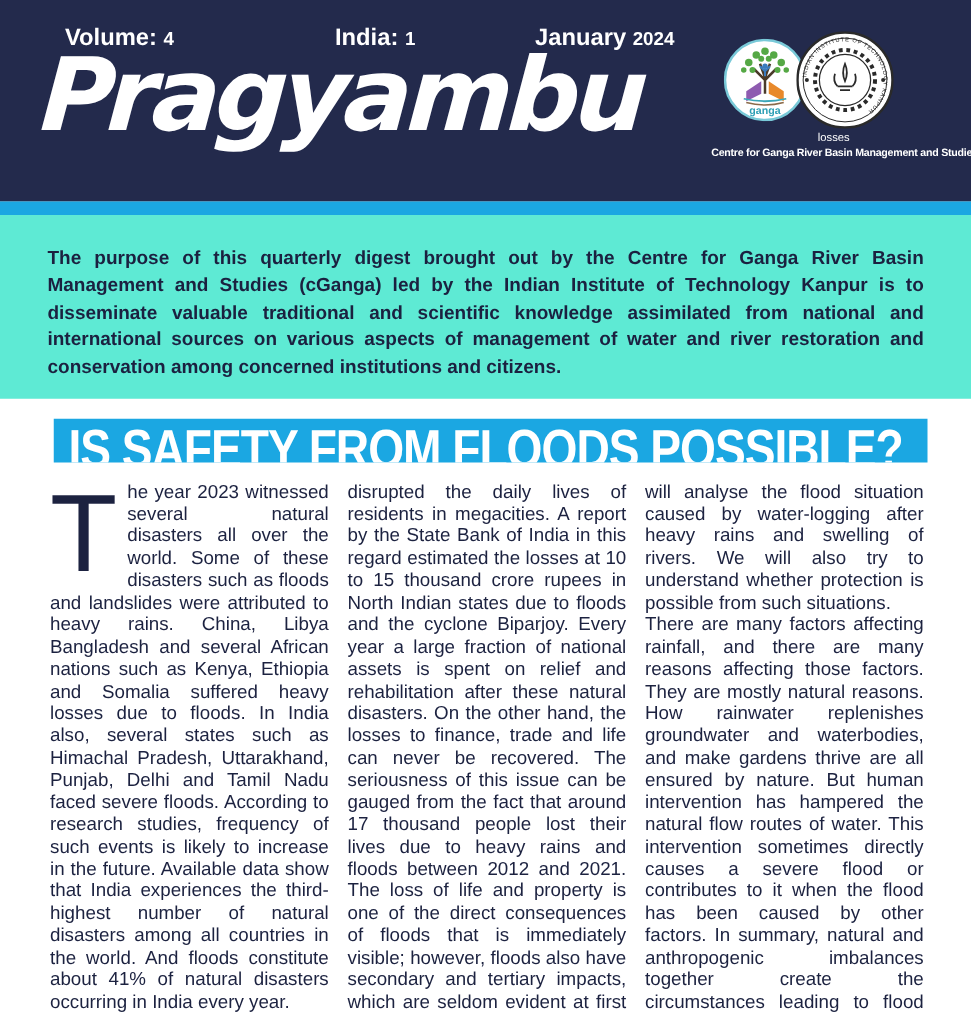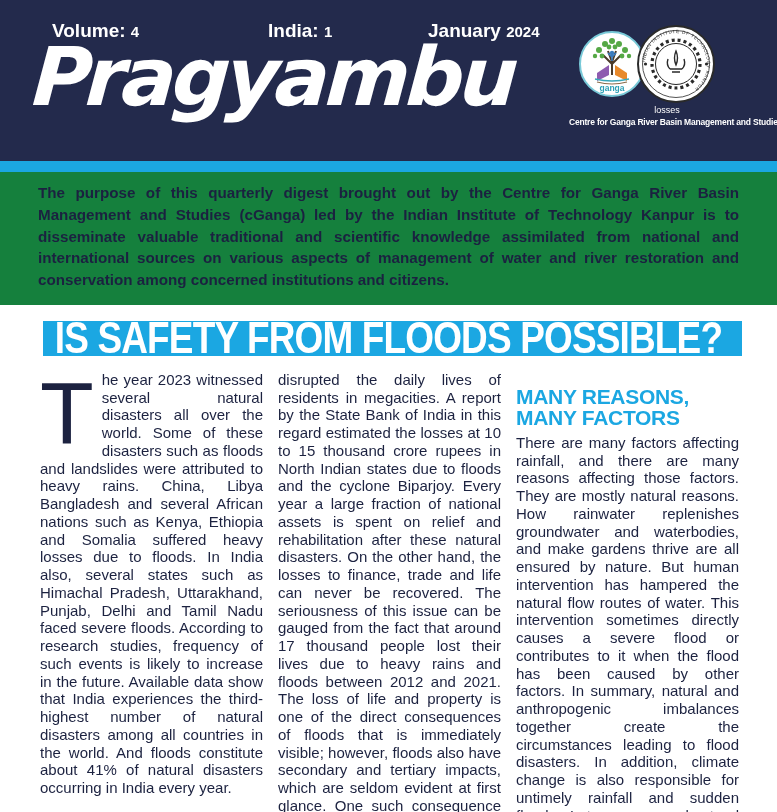"The purpose of this quarterly" .purpose { background: #15803d -> #5eead4; padding: 10px 38px 14px 38px -> 24px 38px 14px 38px }
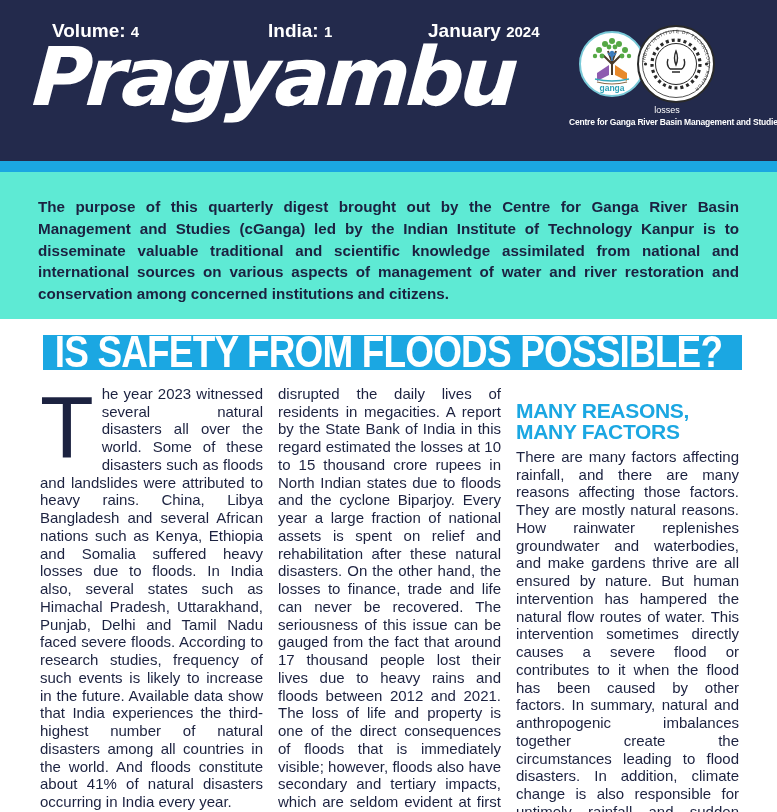"IS SAFETY FROM FLOODS POSSIBLE?" .banner { align-items: center -> none }
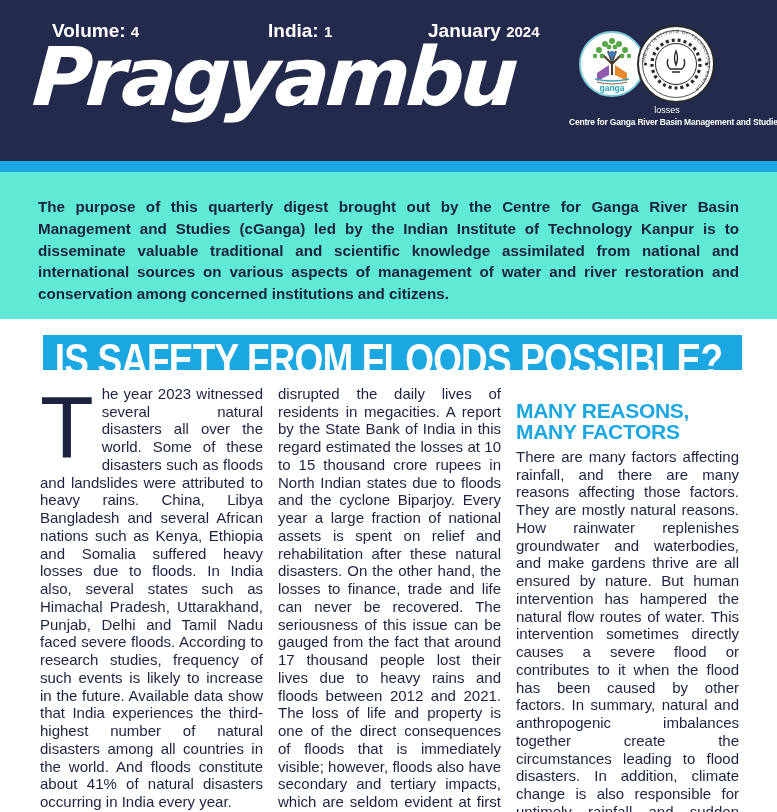"will analyse the flood situation" p { html: none -> <p>will analyse the flood situation caused by water-logging after heavy rains and swelling of rivers. We will also try to understand whether protection is possible from such situations.</p> }
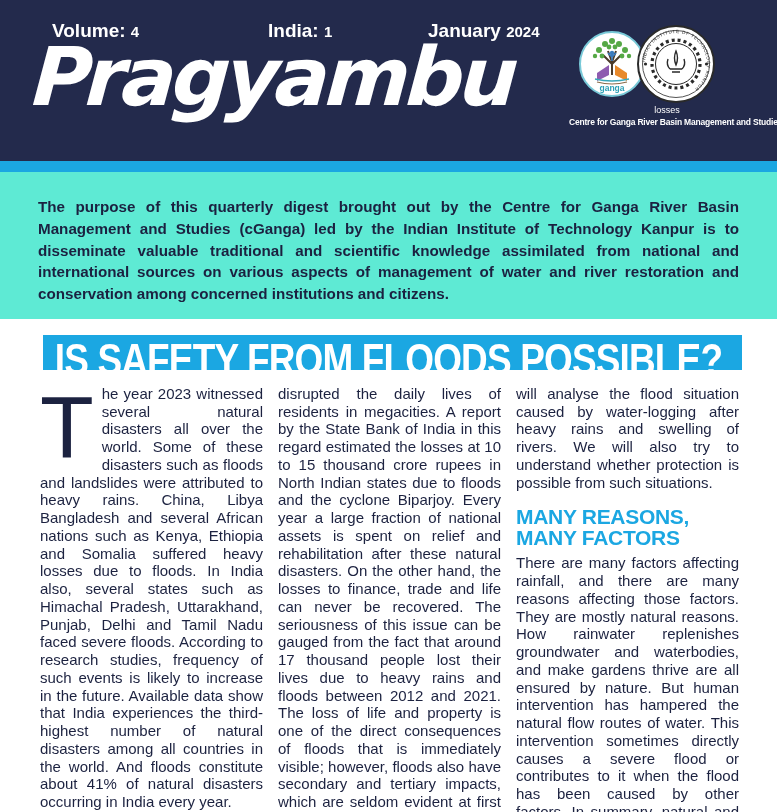"MANY REASONS, MANY FACTORS" p.subhead { html: <p>MANY REASONS, MANY FACTORS</p> -> none }
